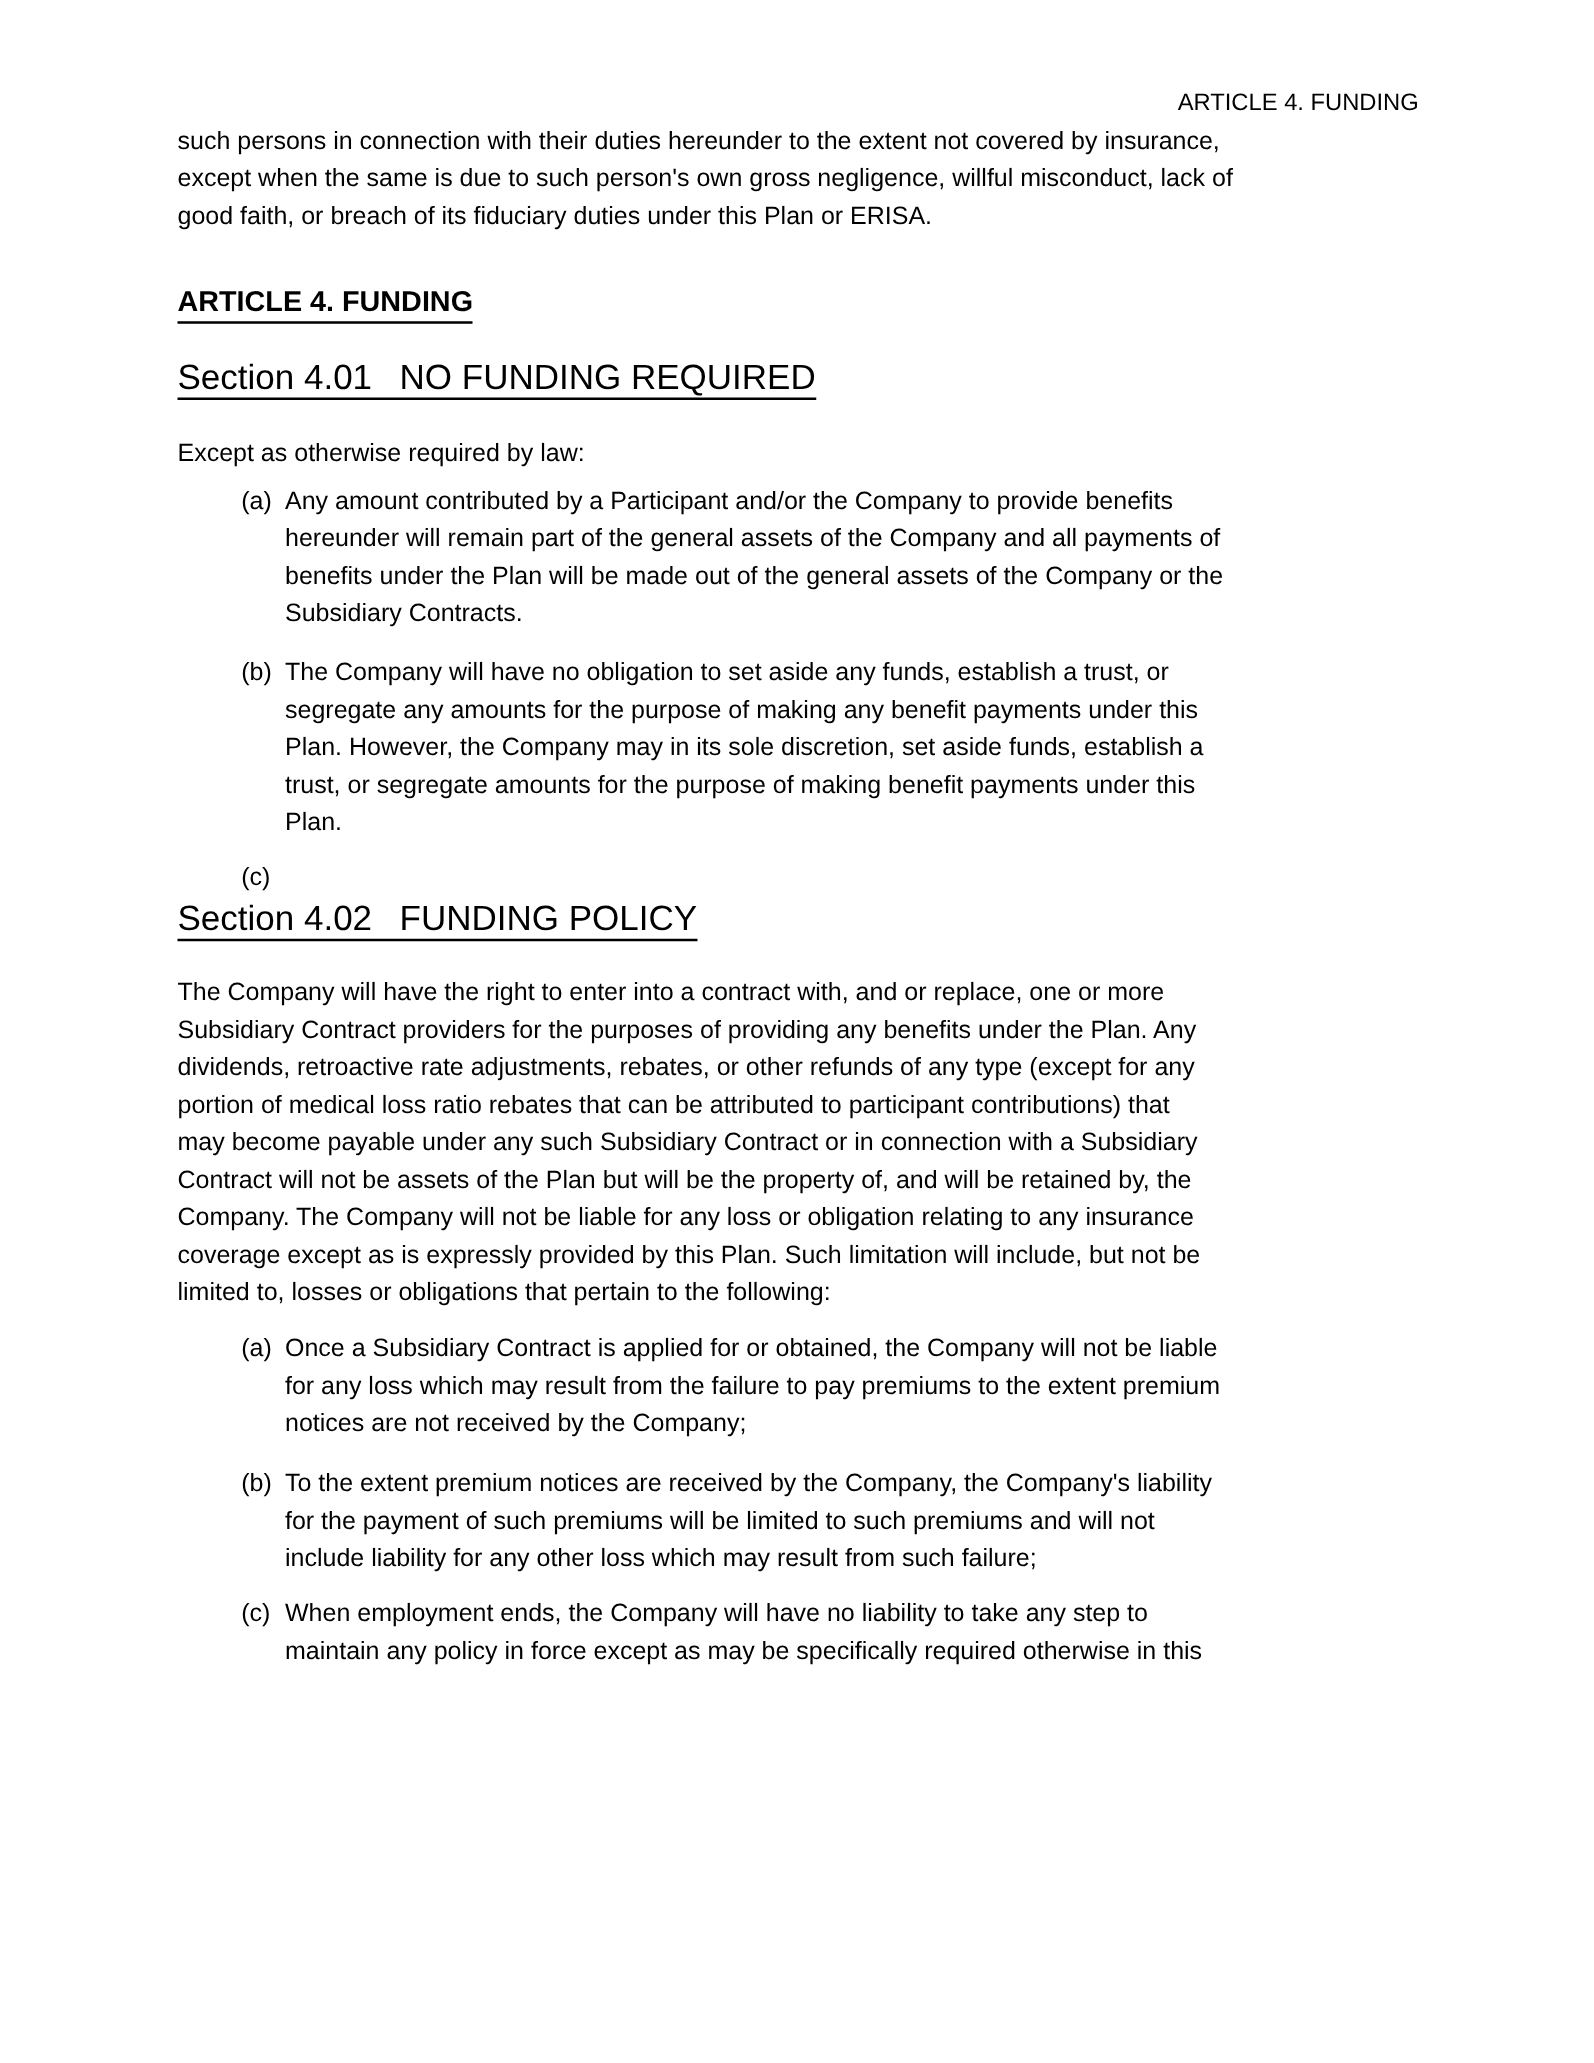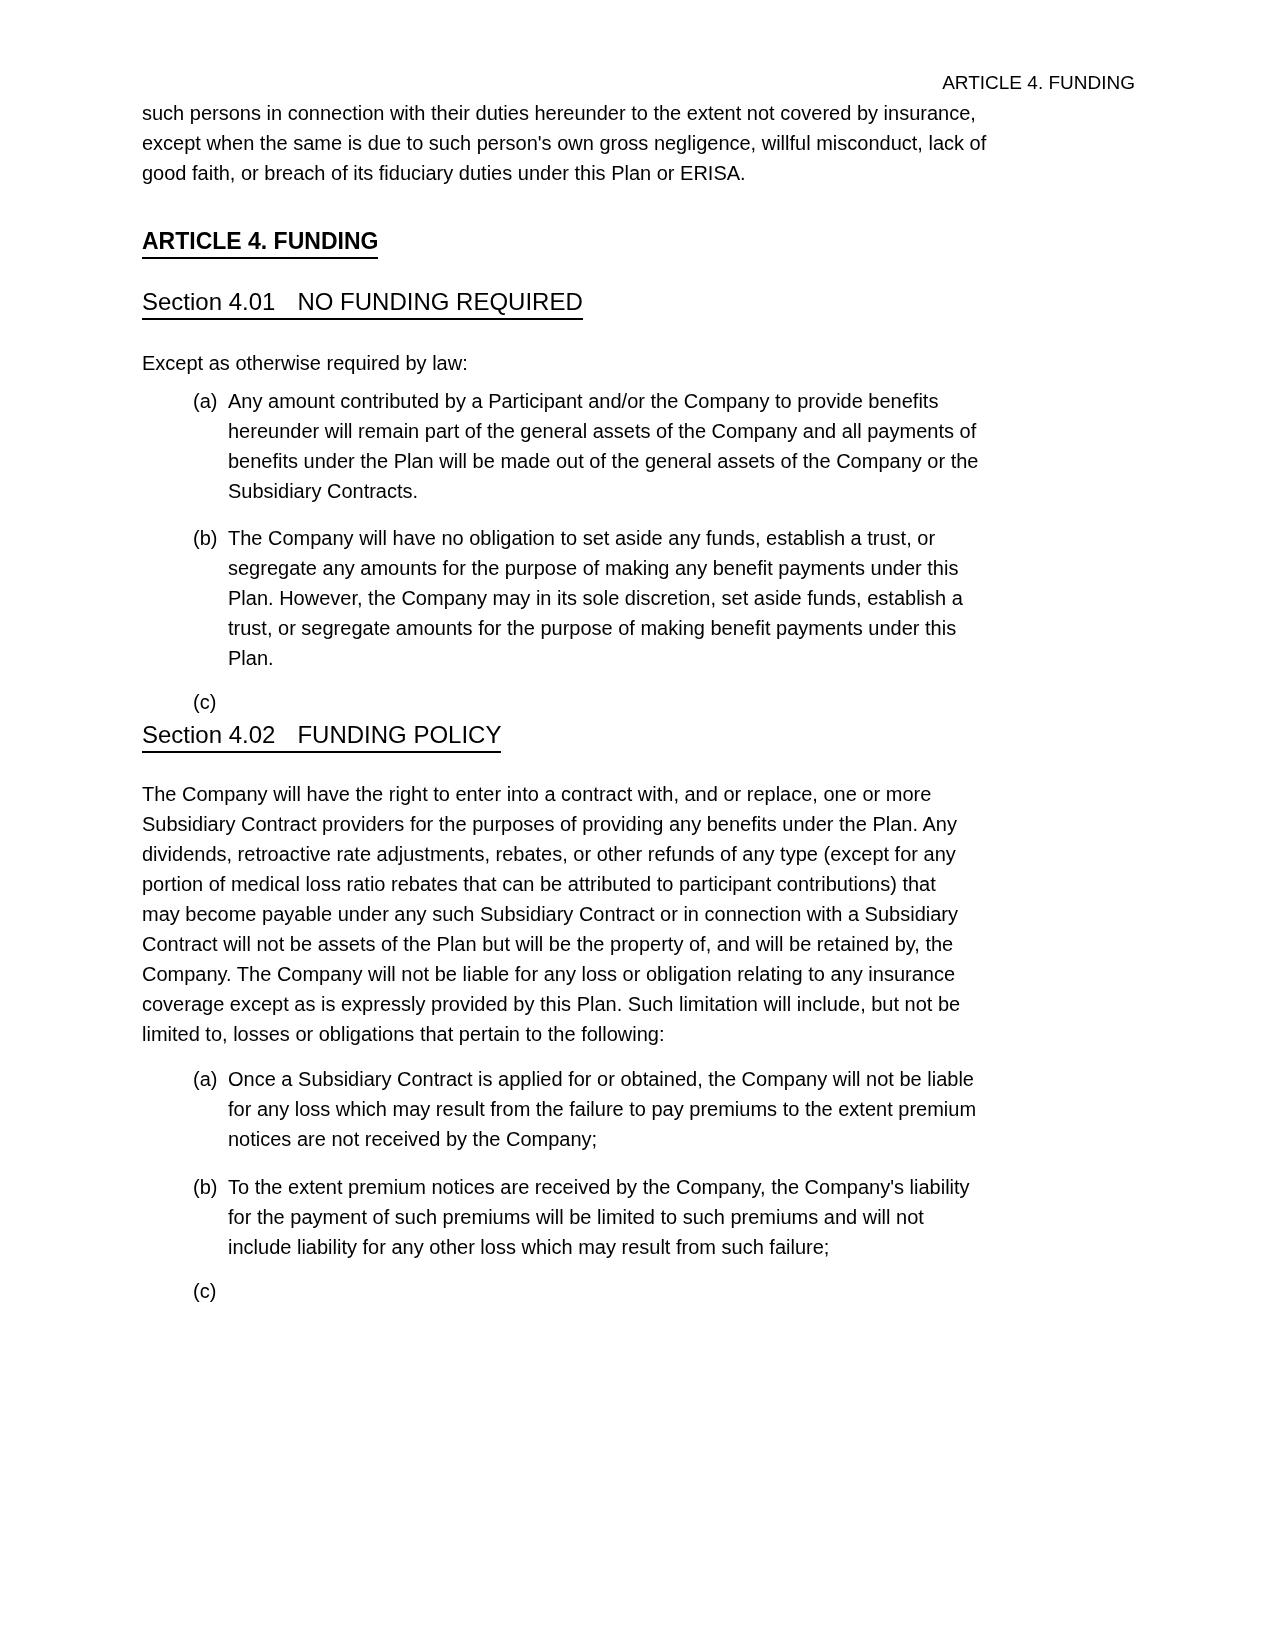"Section 4.01 NO FUNDING REQUIRED" .section-heading { font-size: 24px -> 28px }
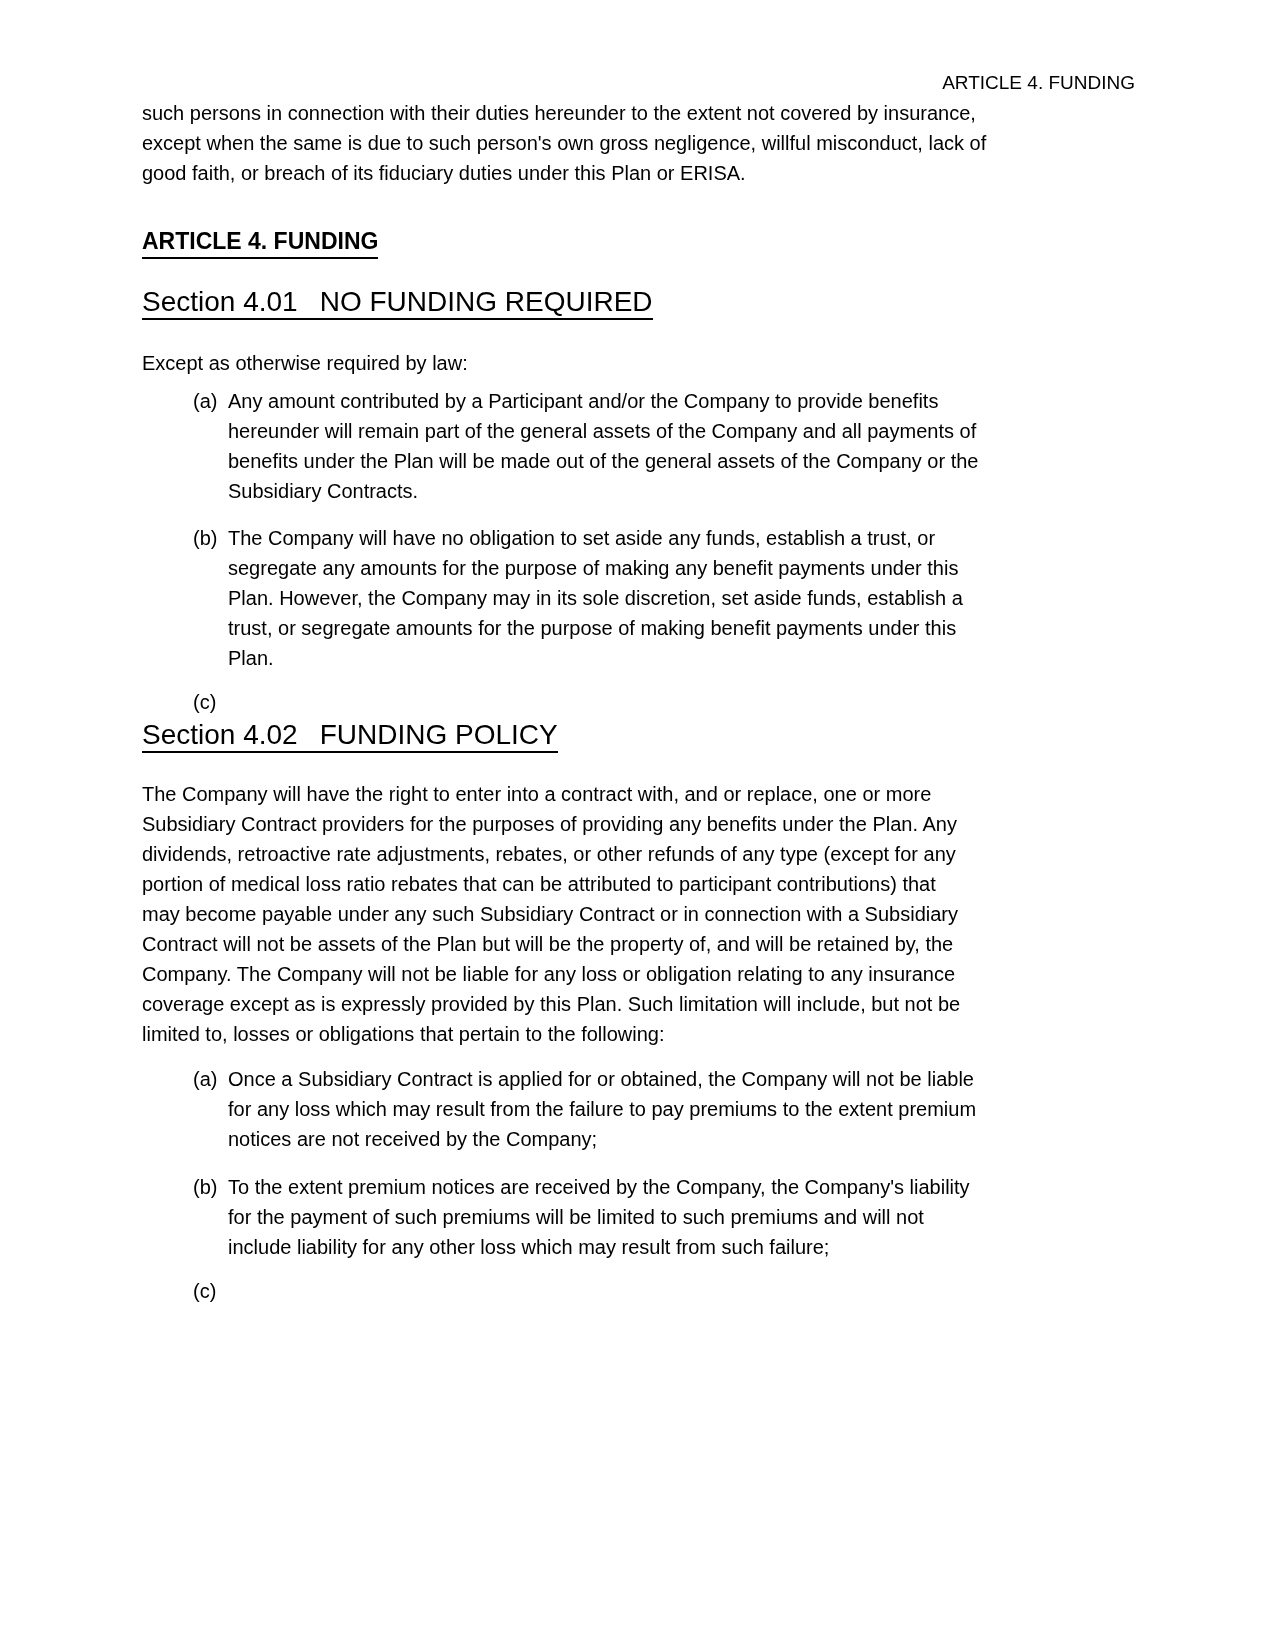"When employment ends, the Company" span.lines { html: none -> <span>When employment ends, the Company will have no liability to take any step to maintain any policy in force except as may be specifically required otherwise in this</span> }
